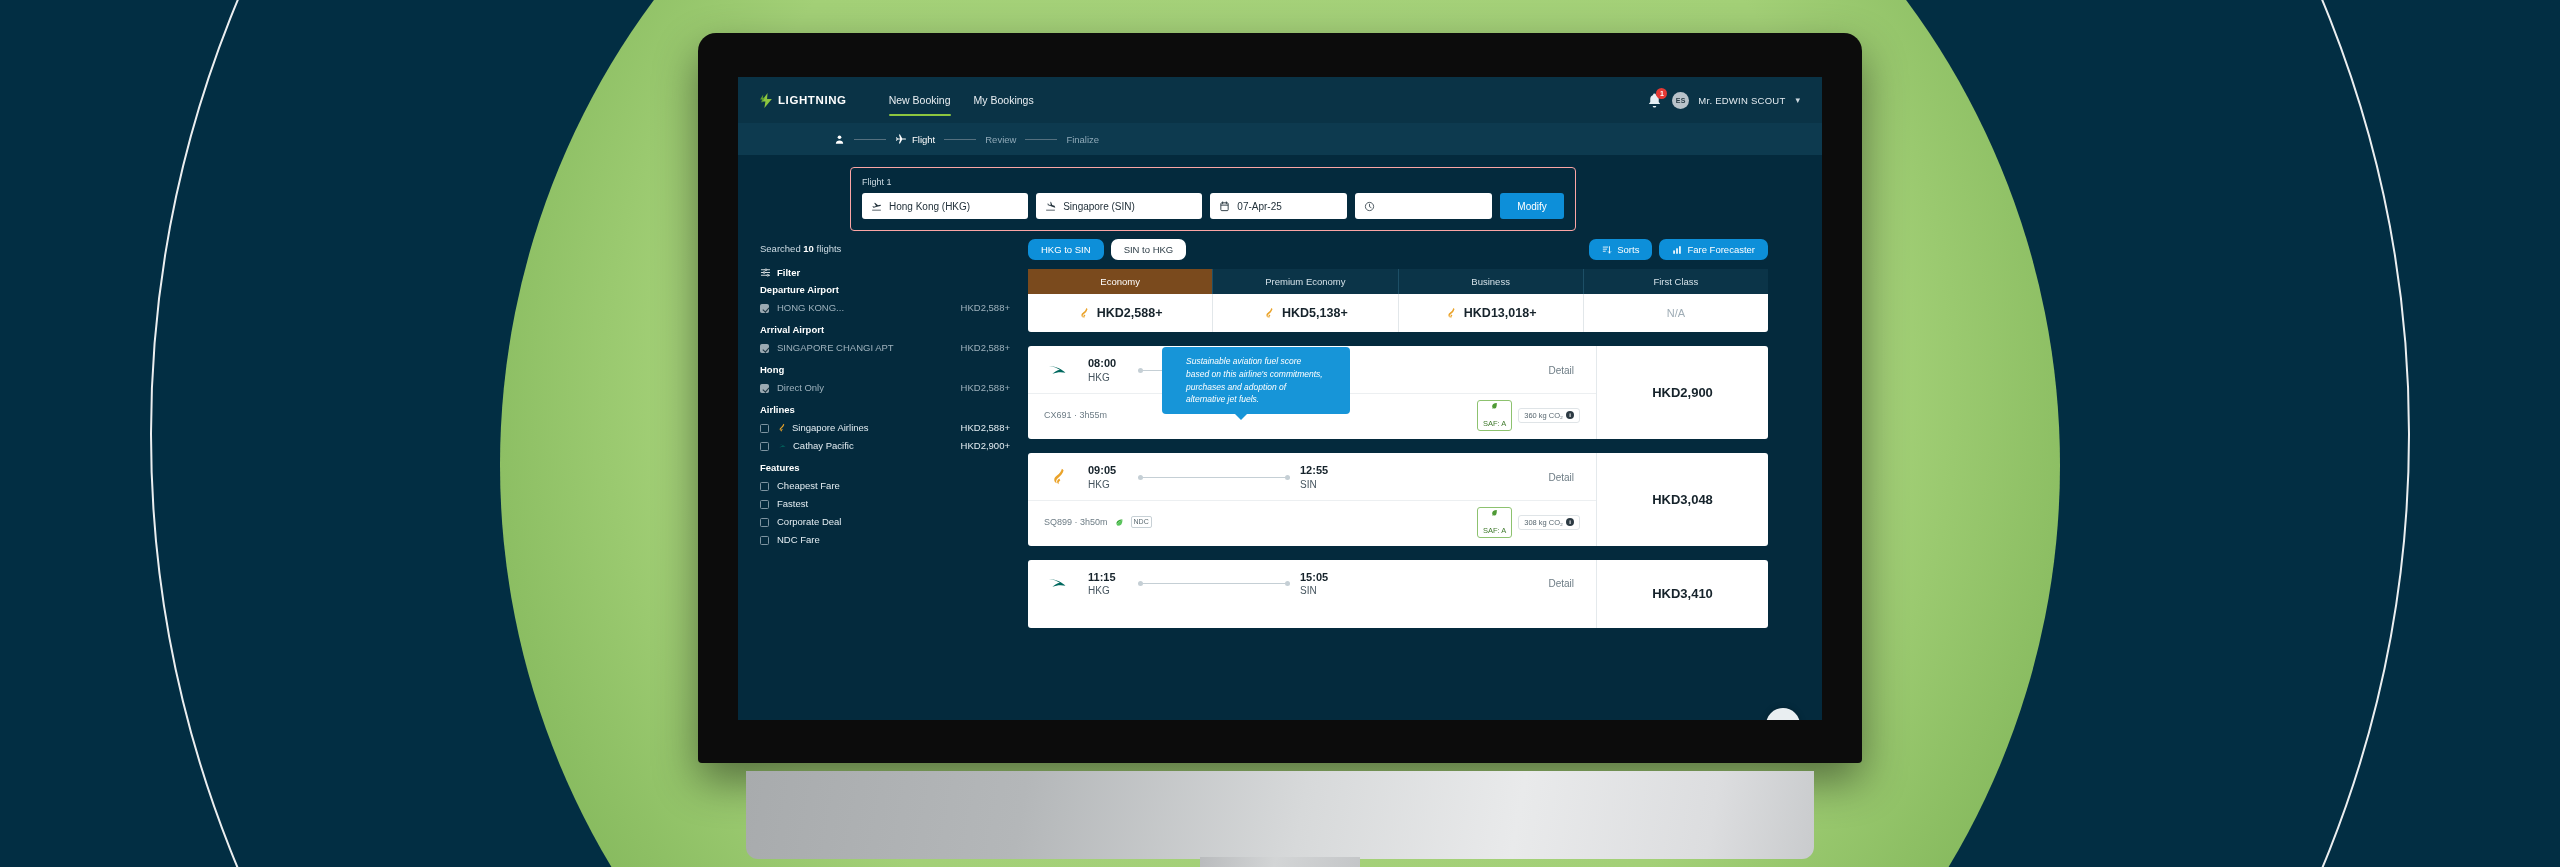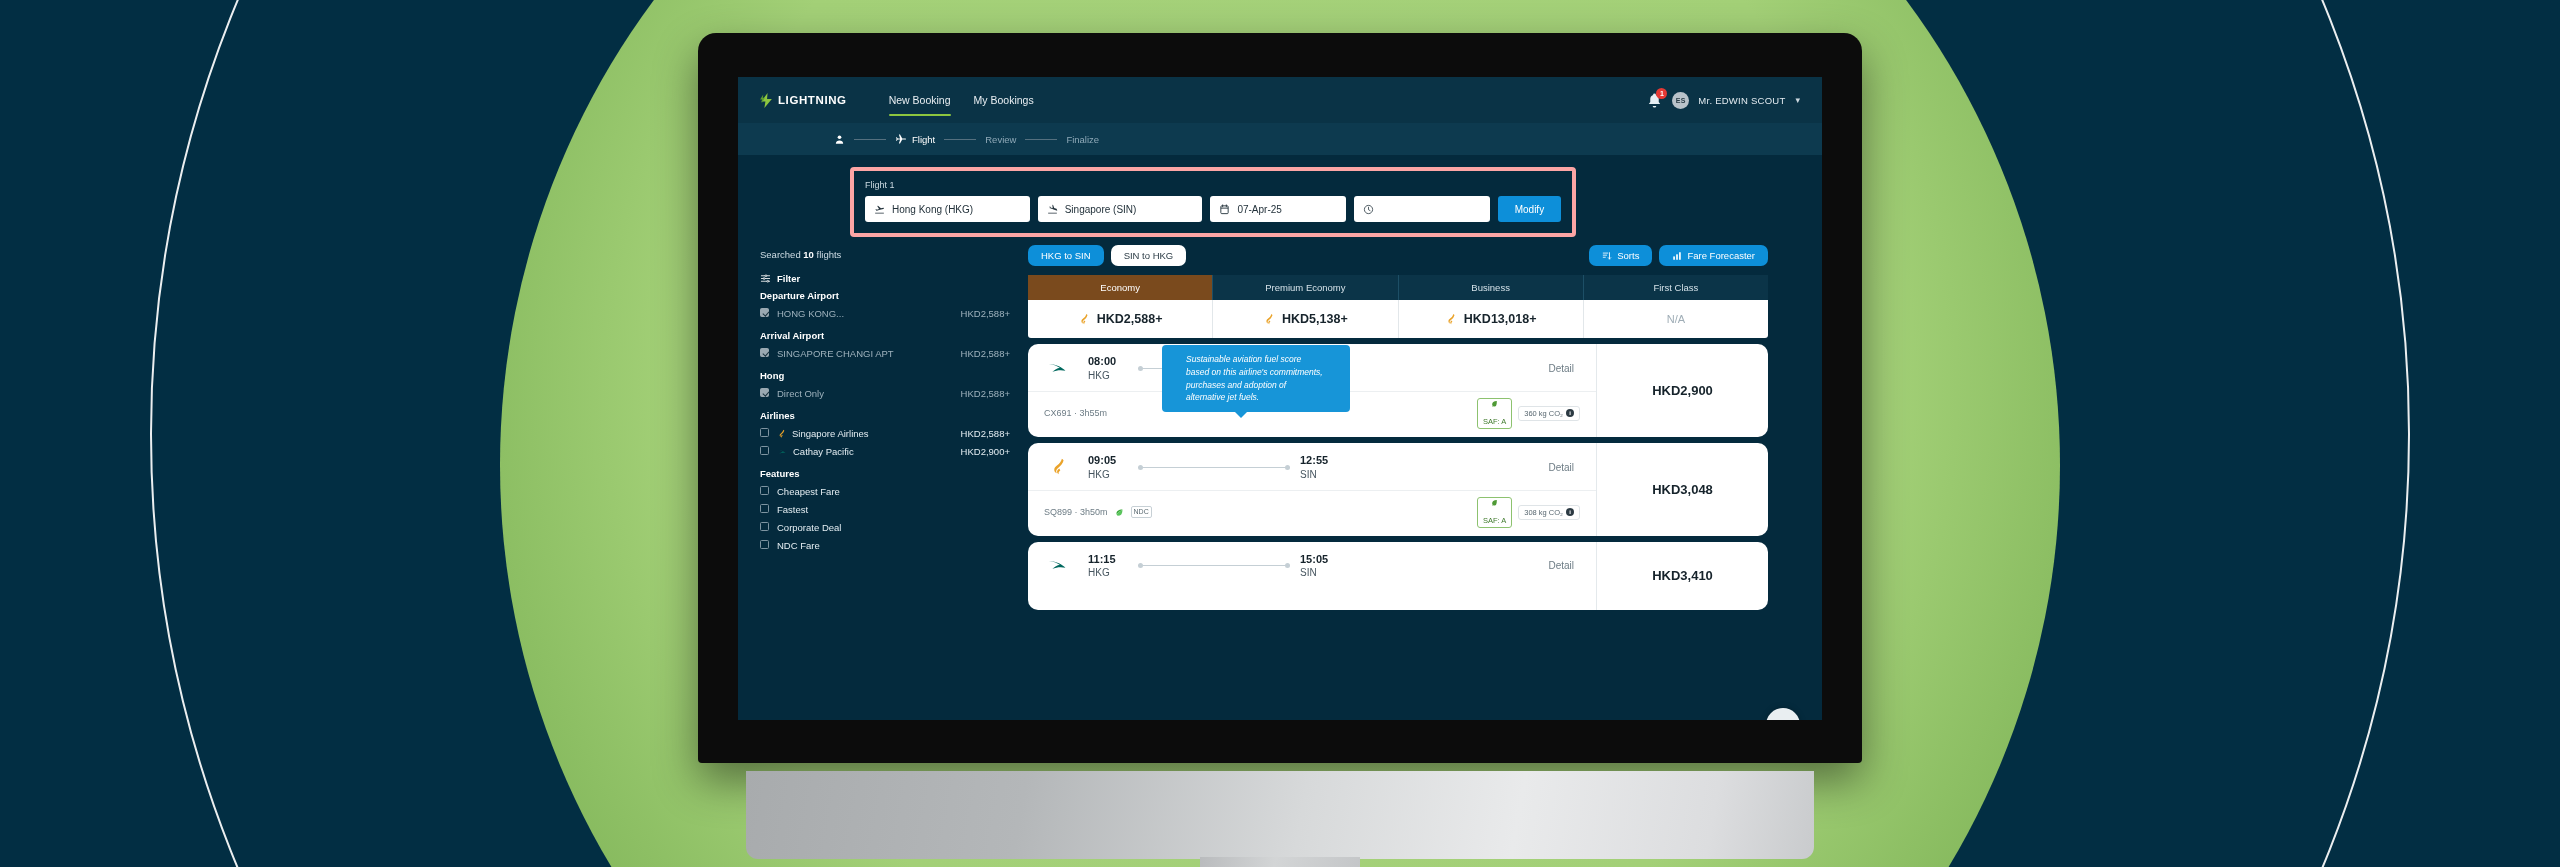"Flight 1" .search-card { border: 4px solid #fca5a5 -> 1px solid #fca5a5 }
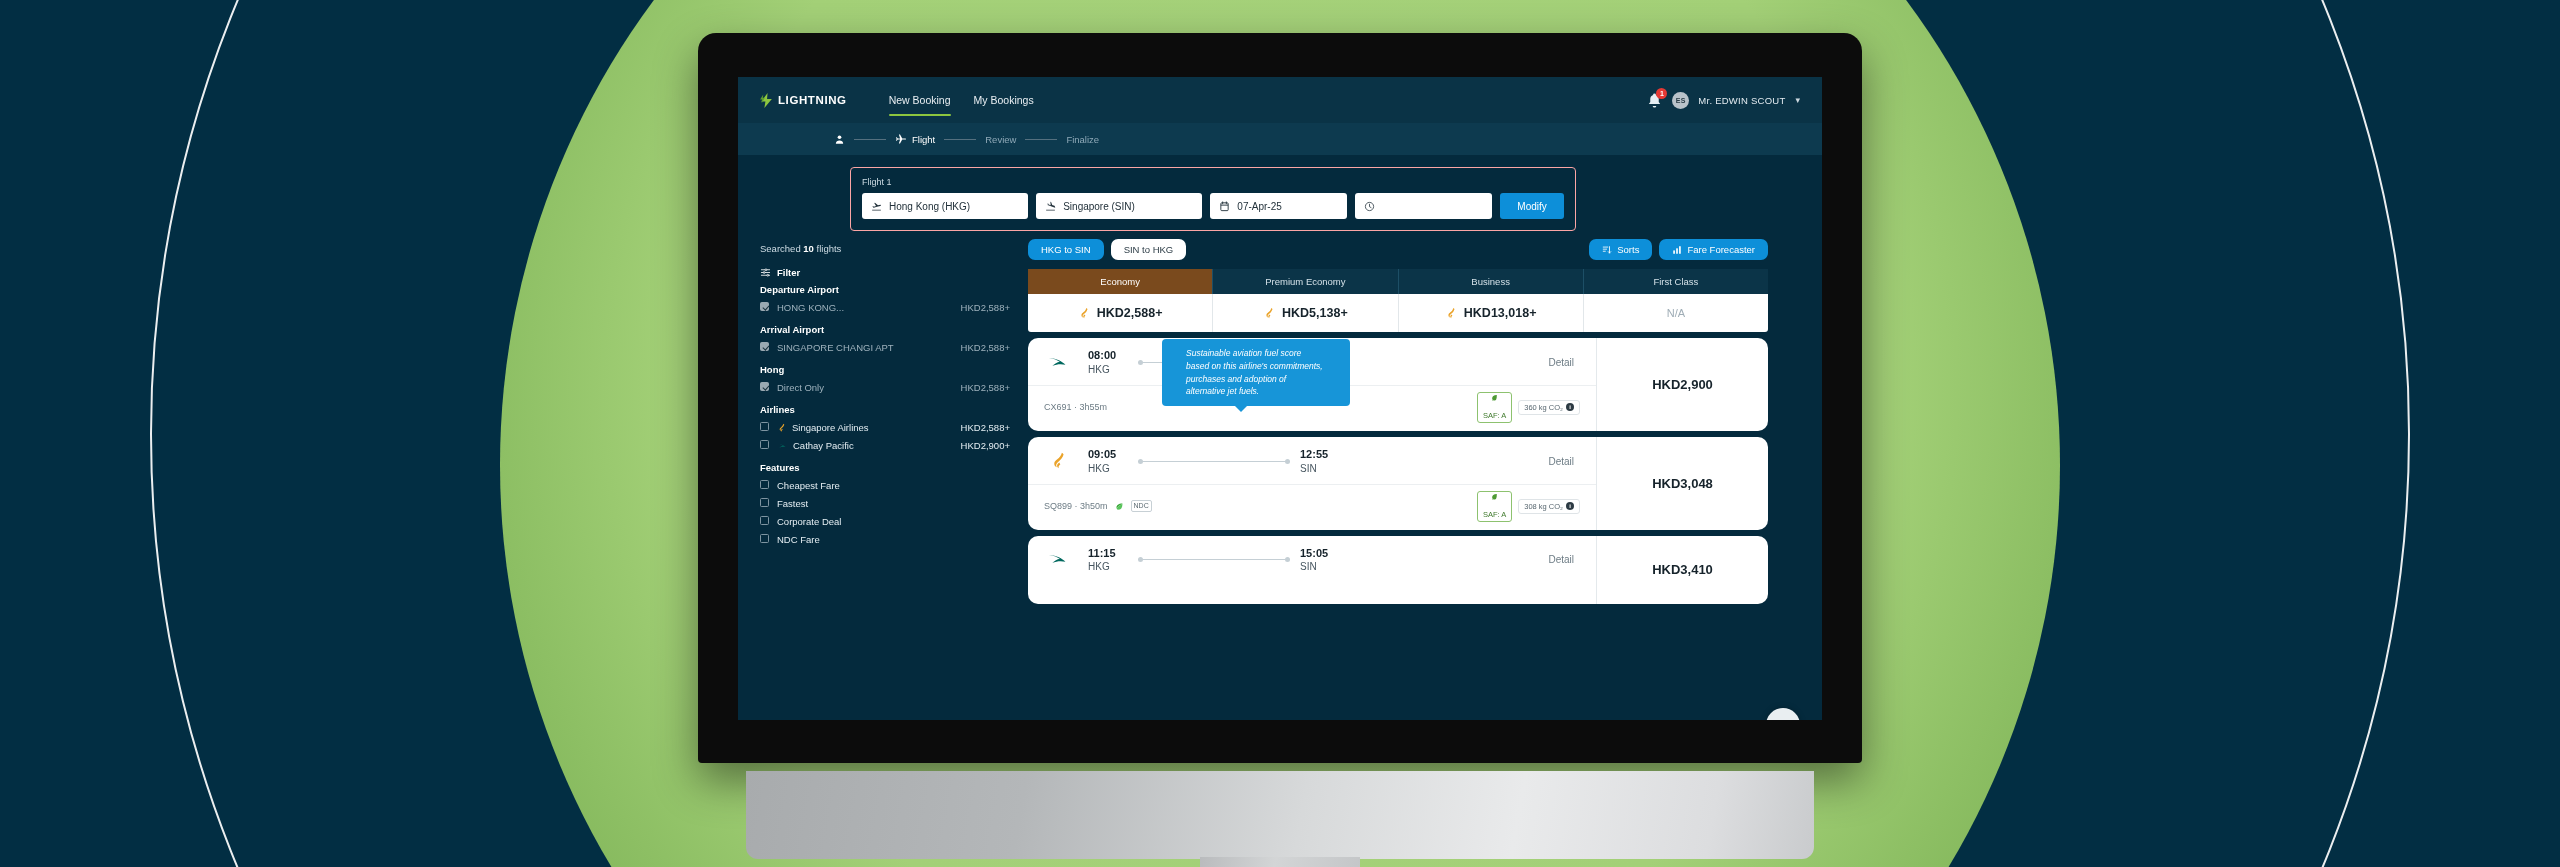"HONG KONG..." .frow { align-items: flex-start -> flex-end }
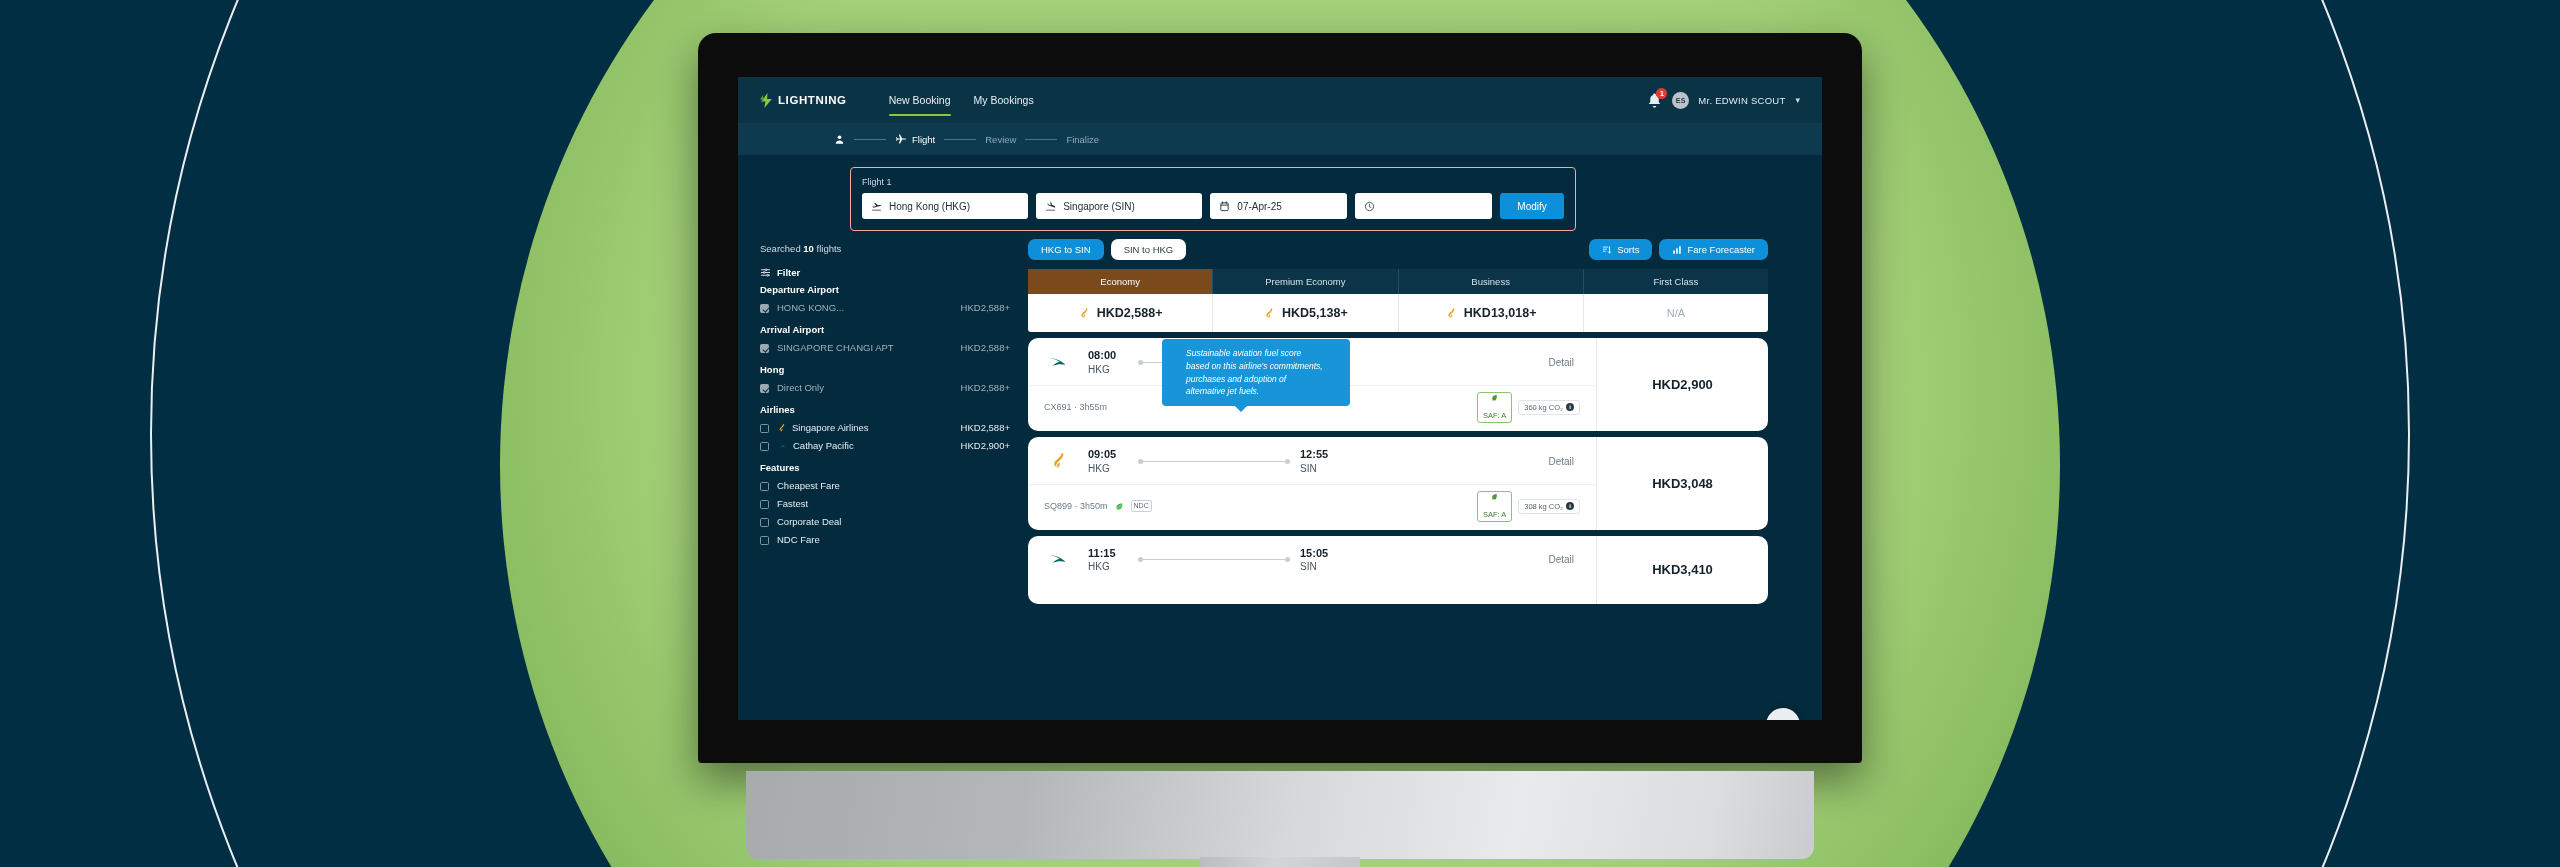"08:00" .fcard { border-radius: 10px -> 3px; margin-top: 6px -> 14px }
